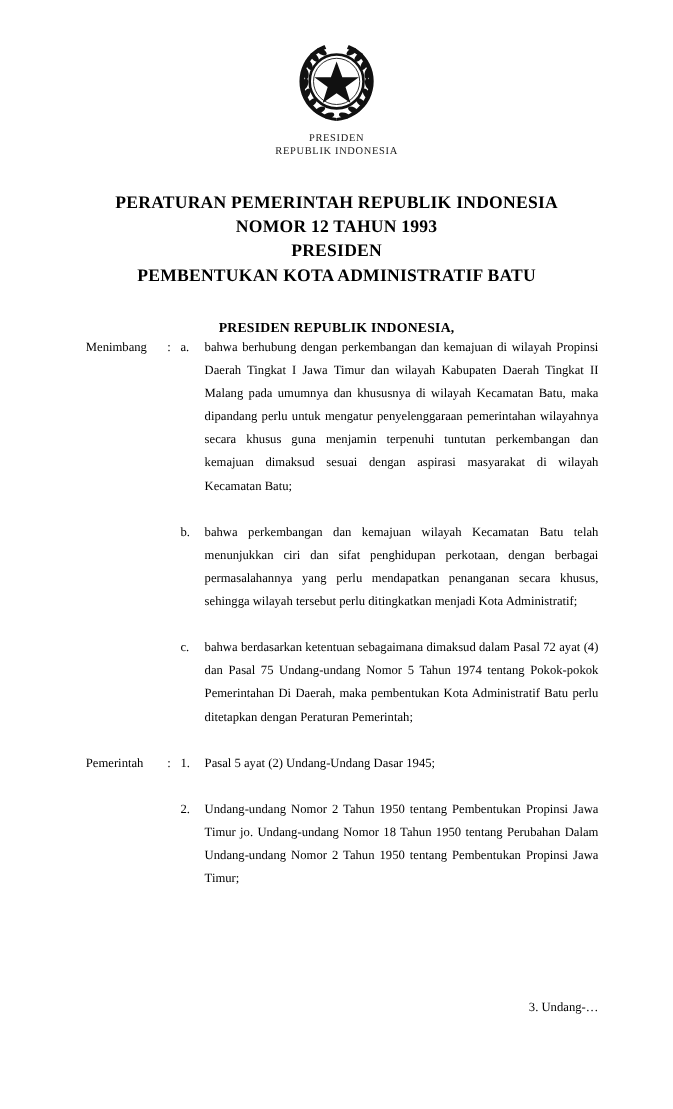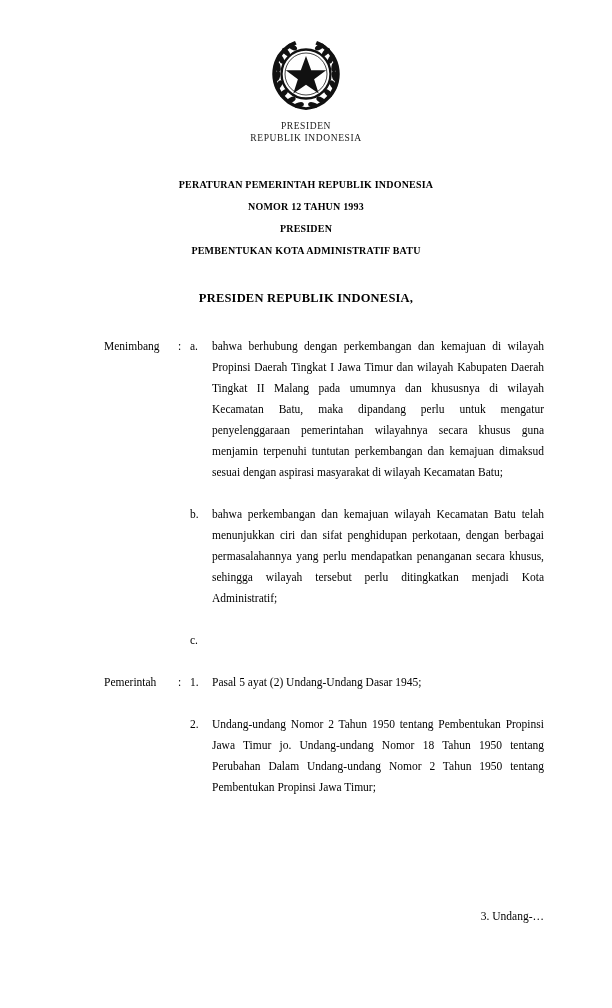"PERATURAN PEMERINTAH REPUBLIK INDONESIA" .title-block { font-size: 10px -> 16px }
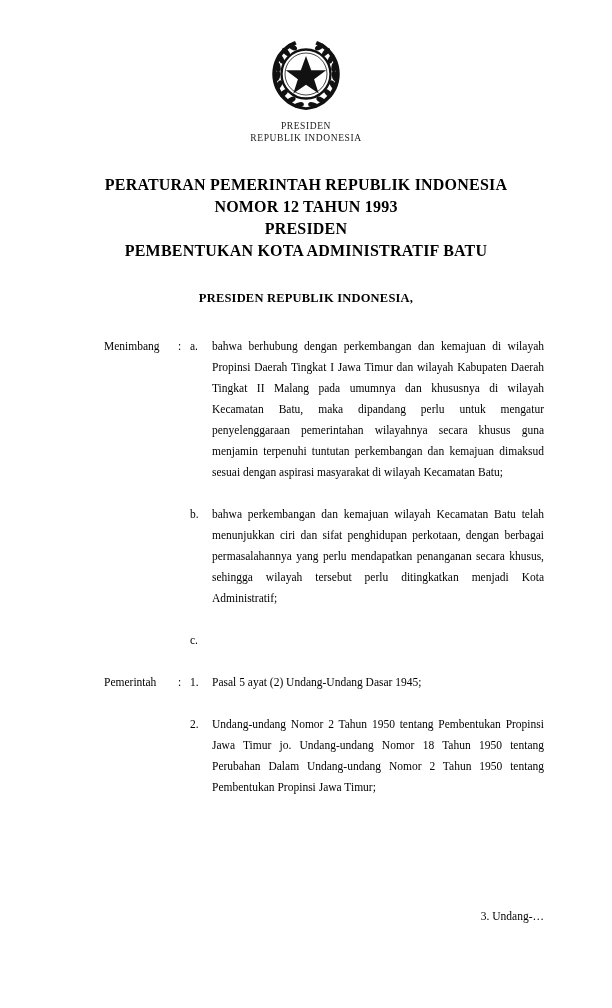"Menimbang" .body { margin-top: 30px -> none; padding-left: 104px -> 78px }
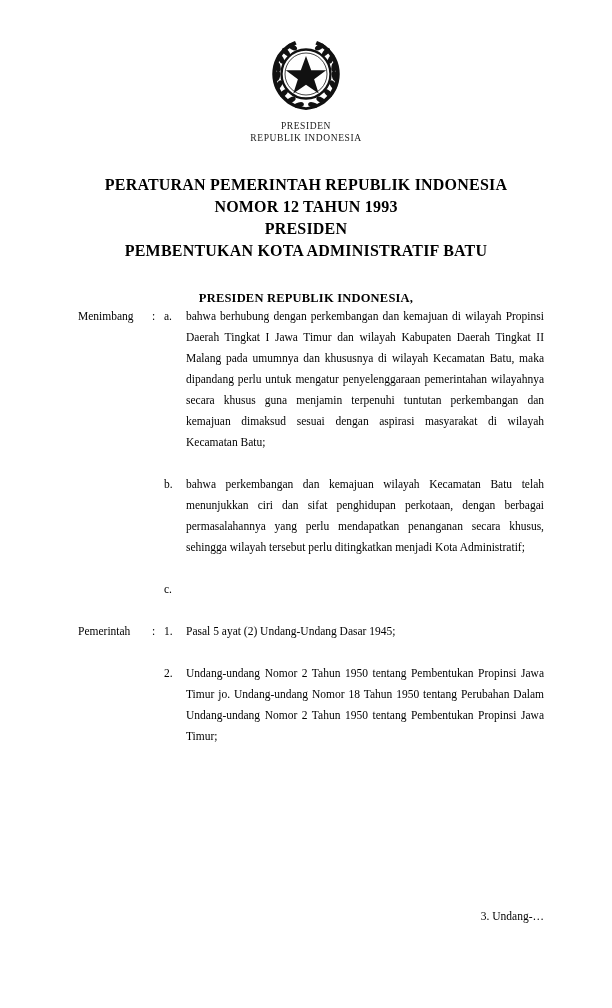"bahwa berdasarkan ketentuan sebagaimana" div.text-col { html: none -> <div>bahwa berdasarkan ketentuan sebagaimana dimaksud dalam Pasal 72 ayat (4) dan Pasal 75 Undang-undang Nomor 5 Tahun 1974 tentang Pokok-pokok Pemerintahan Di Daerah, maka pembentukan Kota Administratif Batu perlu ditetapkan dengan Peraturan Pemerintah;</div> }
